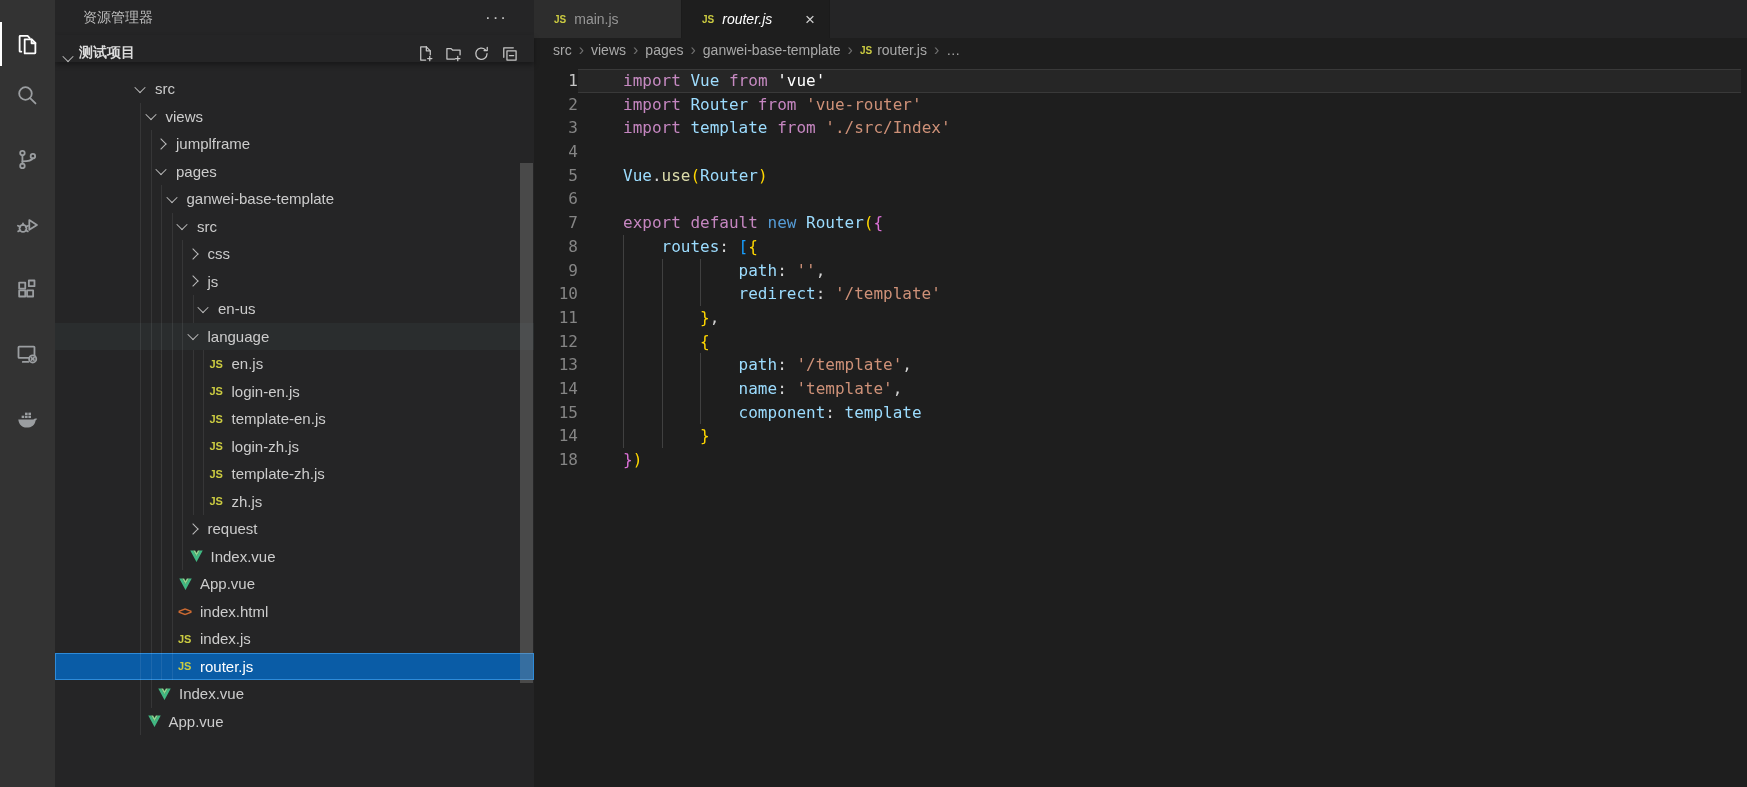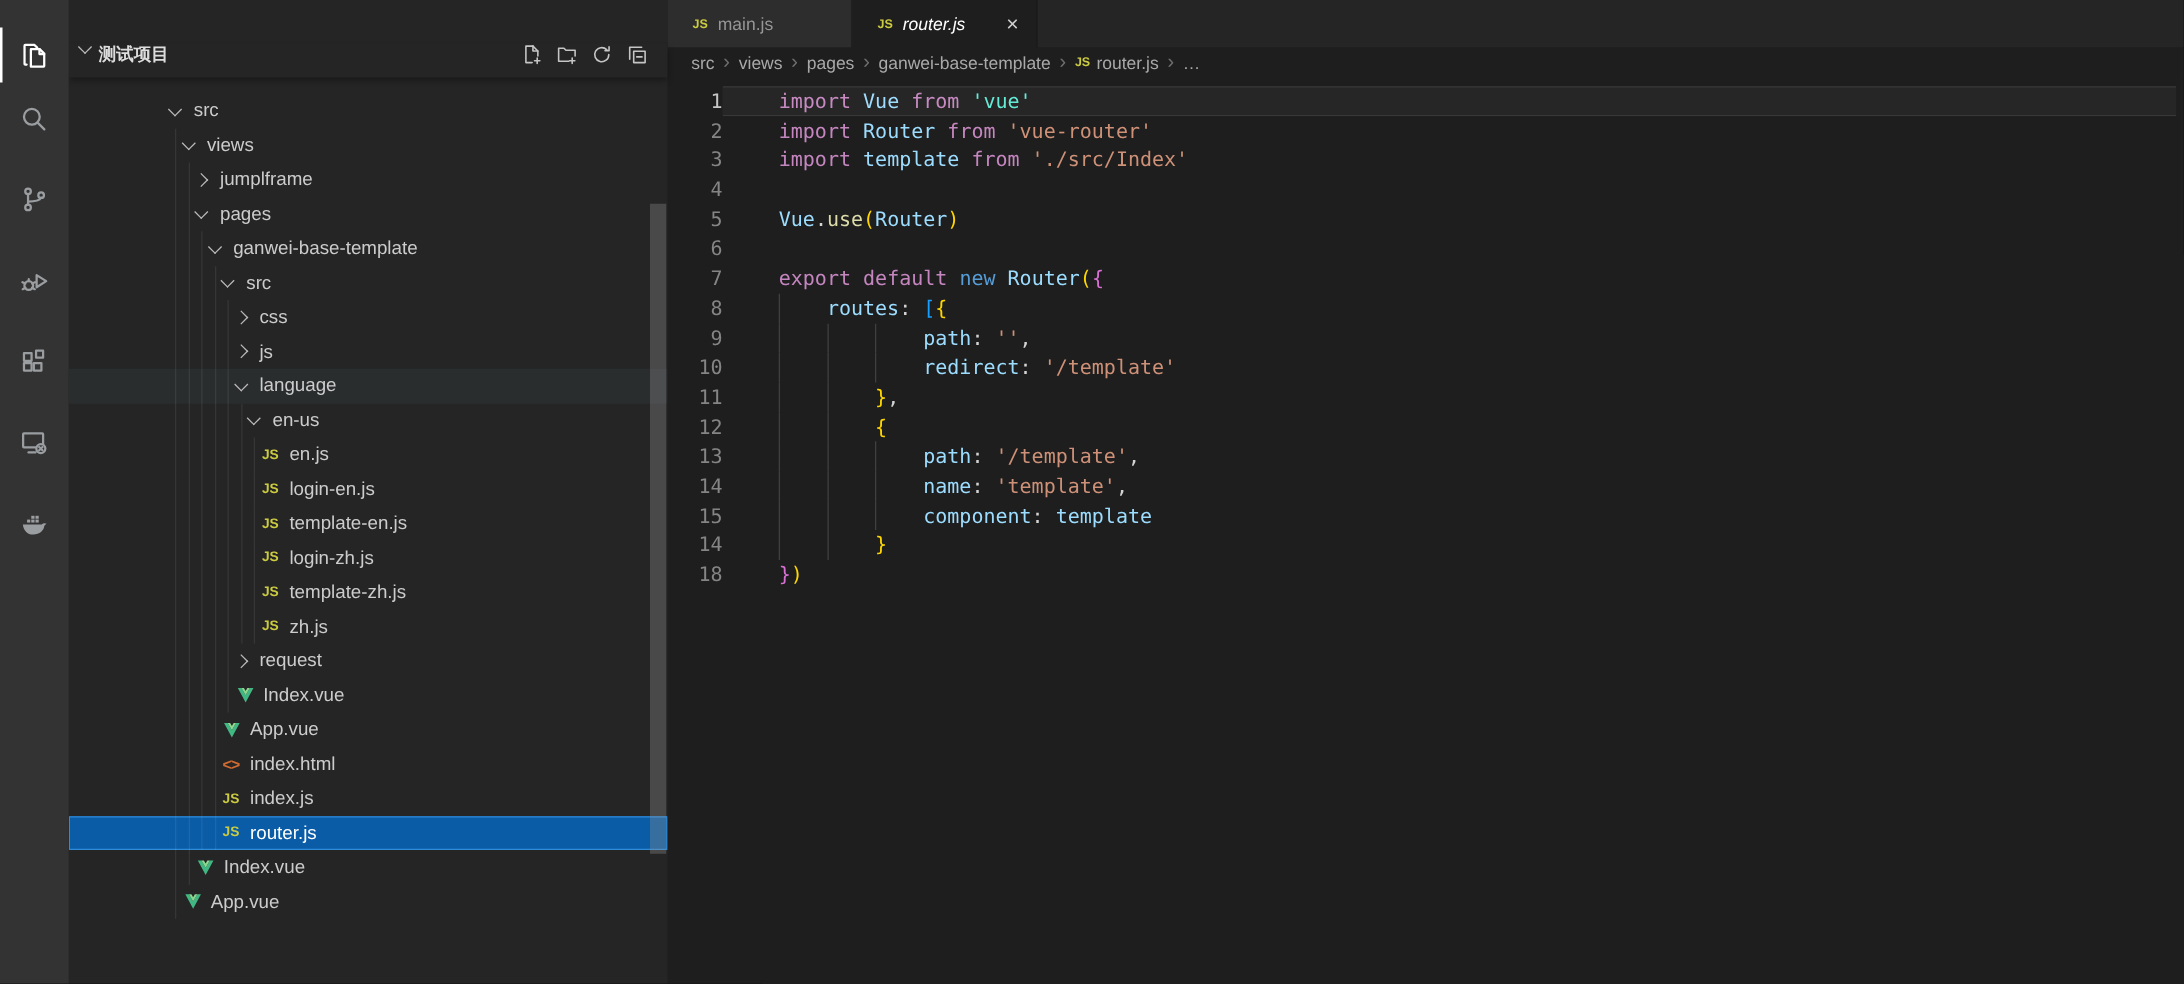"资源管理器" div.sb-title { html: none -> <div> <span>资源管理器</span> <span>···</span> </div> }
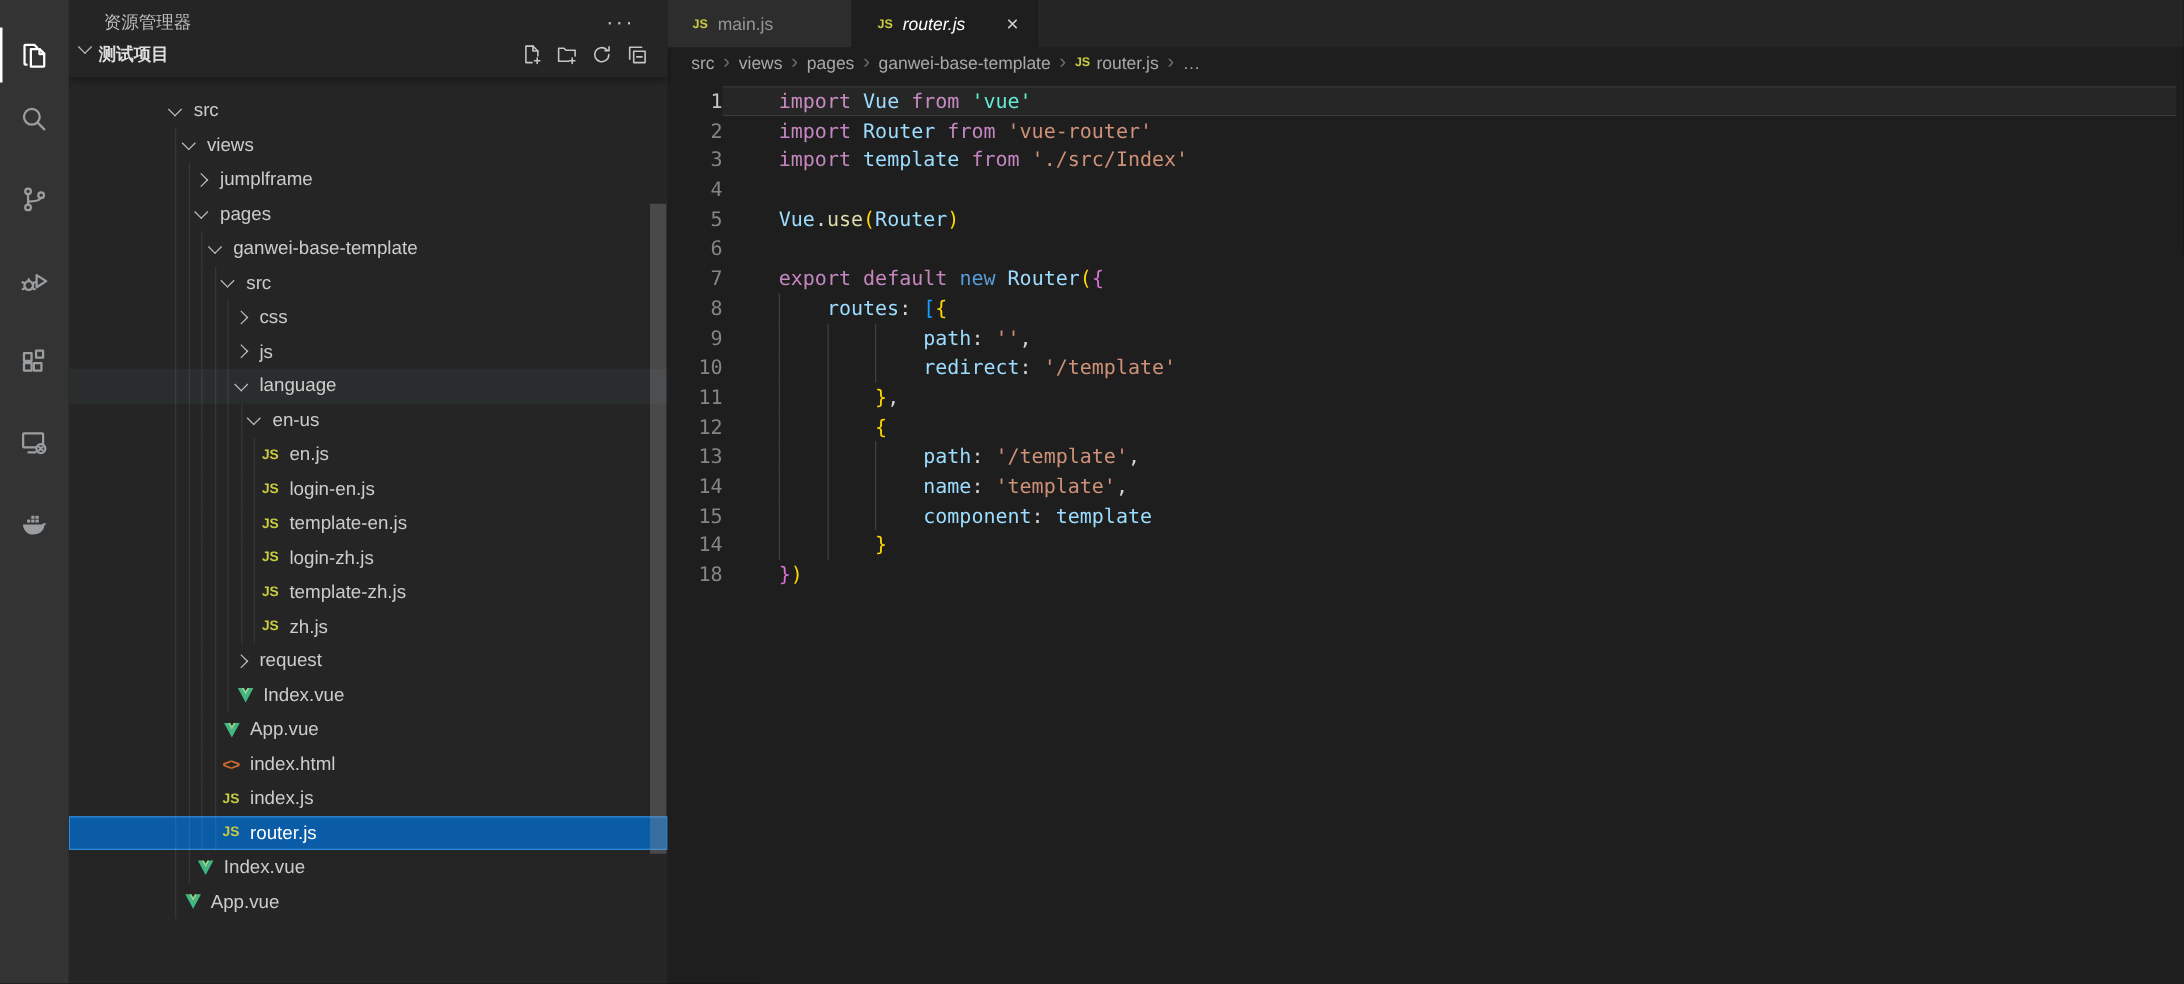"测试项目" .sb-section { align-items: flex-start -> flex-end }
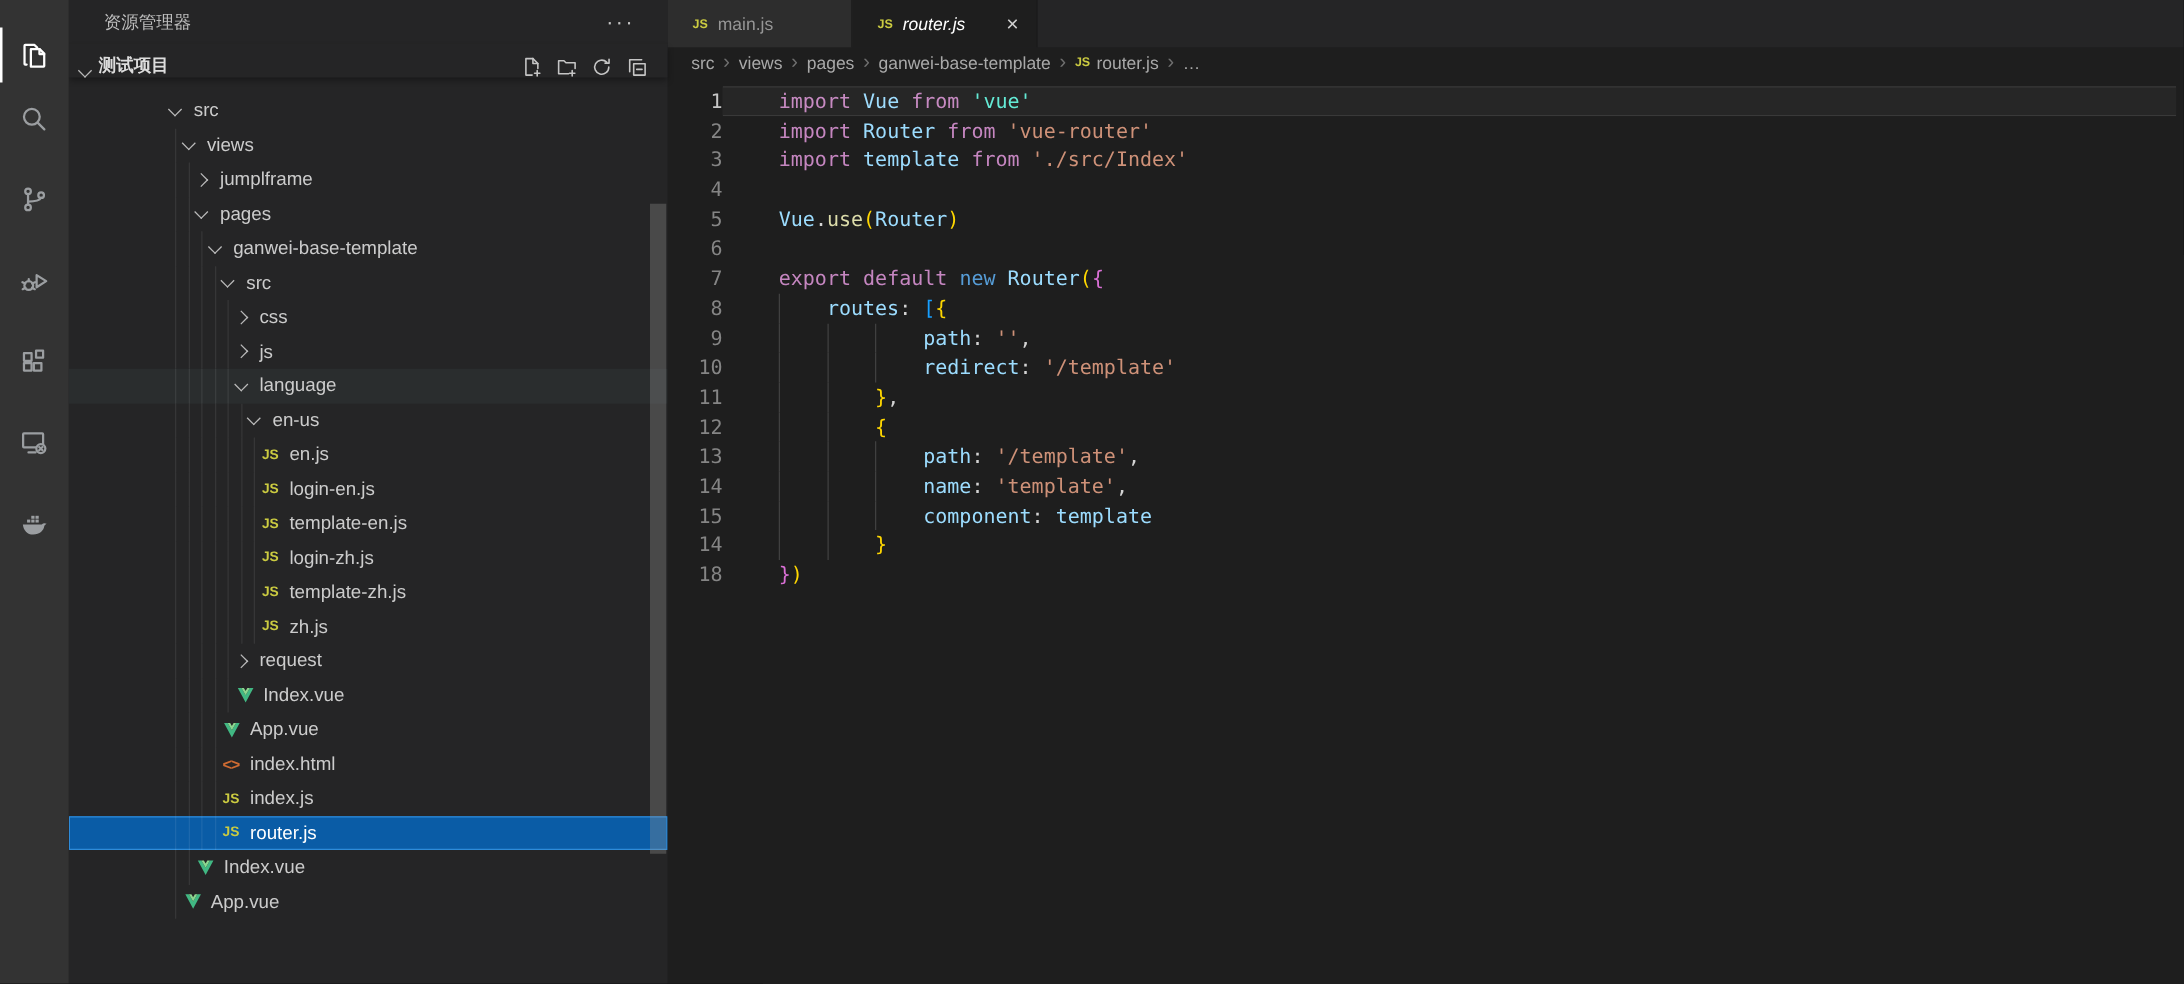"'vue'" span { color: #5eead4 -> #ffffff }
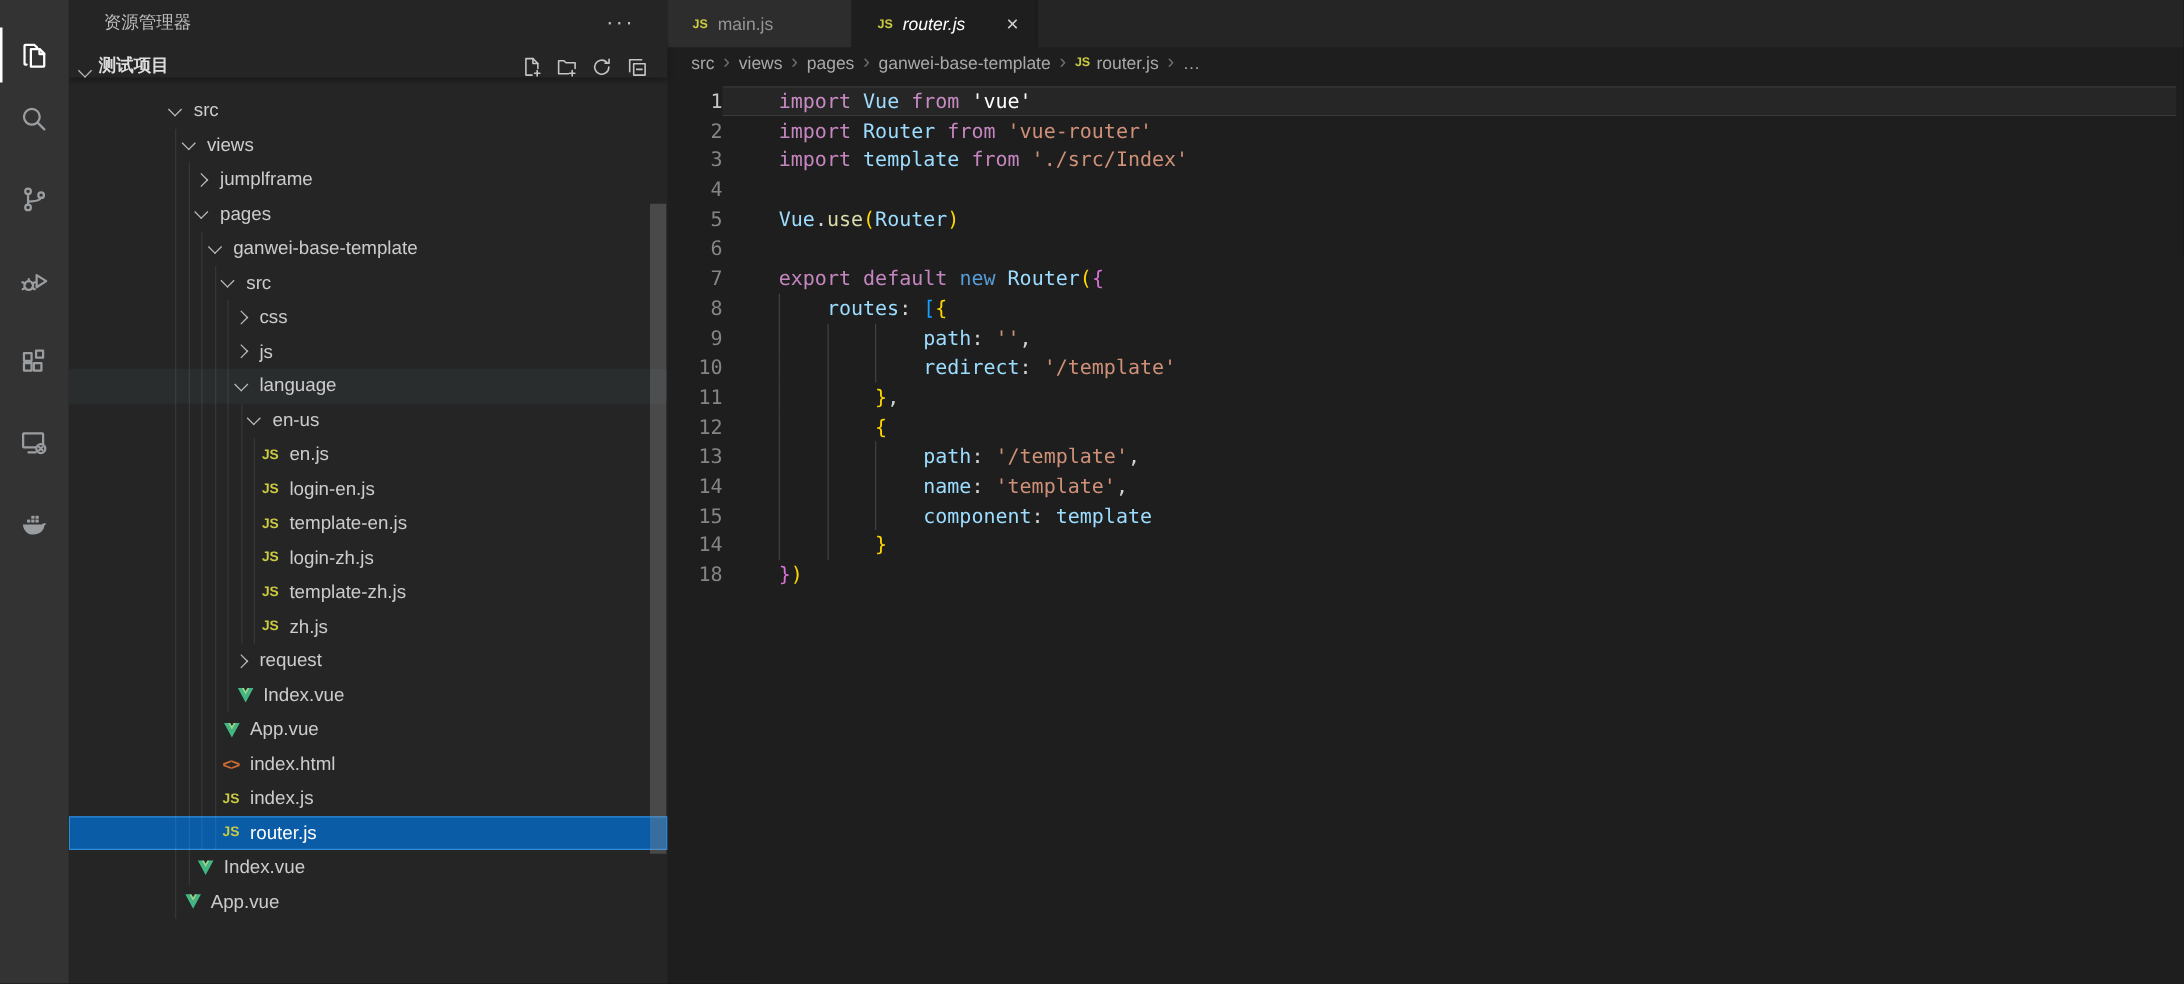"language" div.trow { order: before "en-us" -> after "en-us" }
